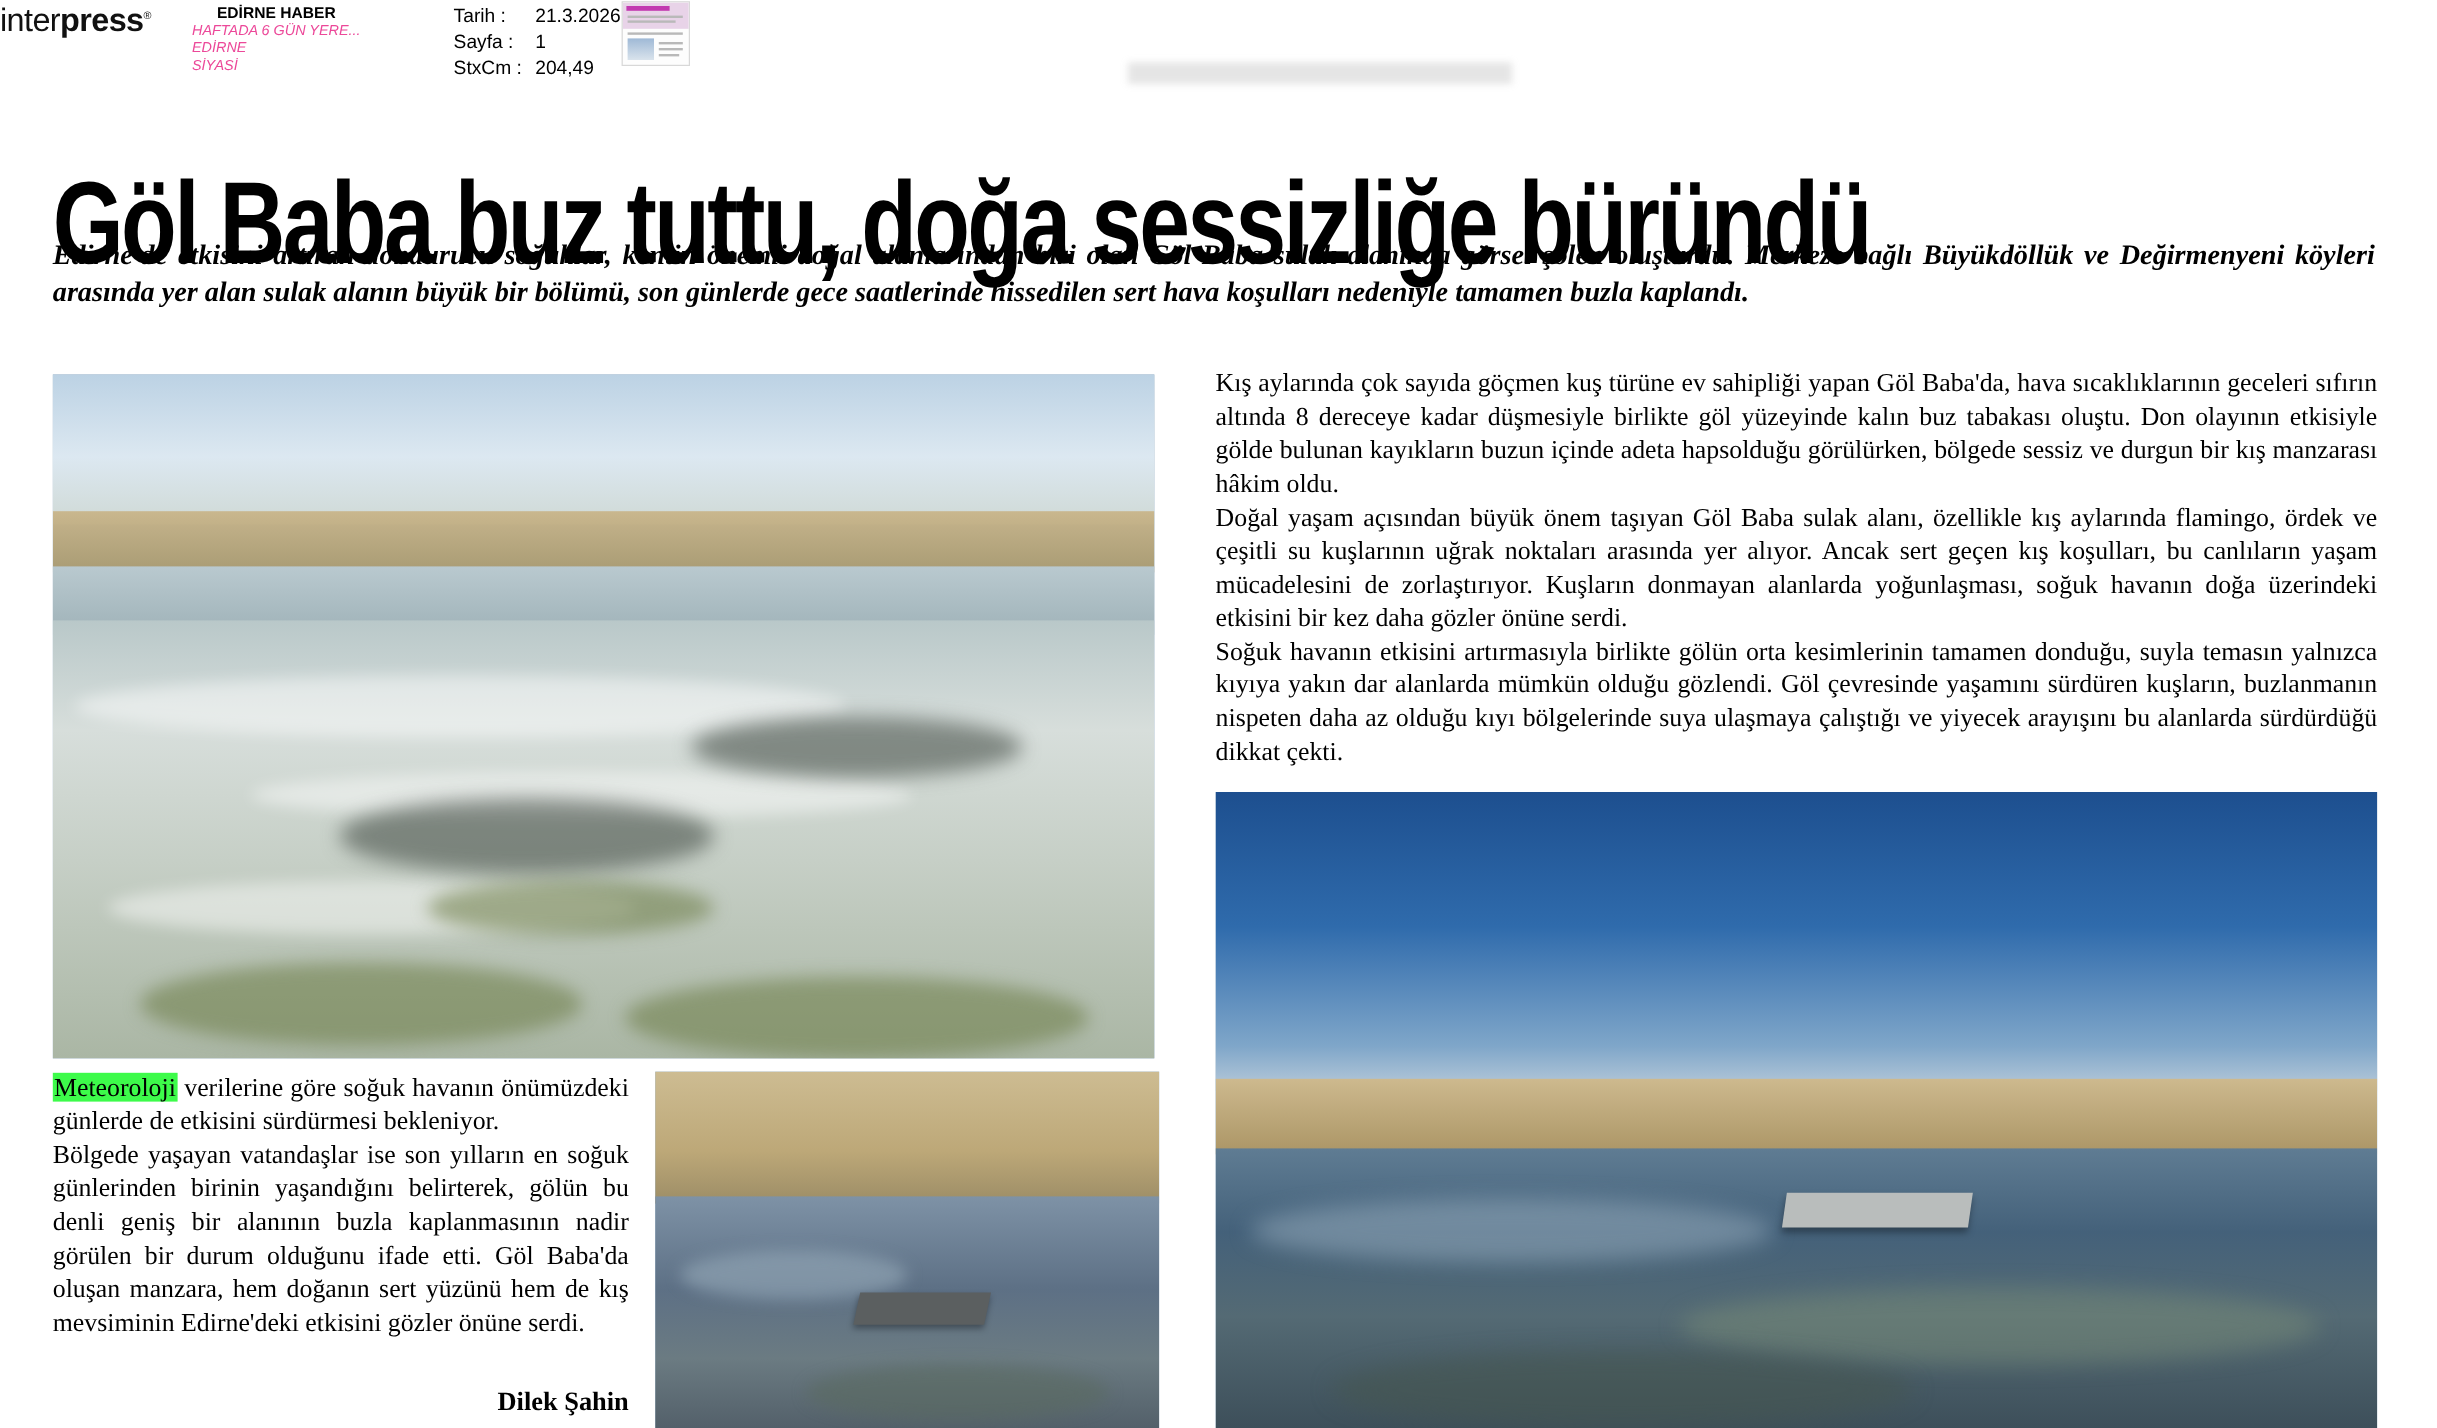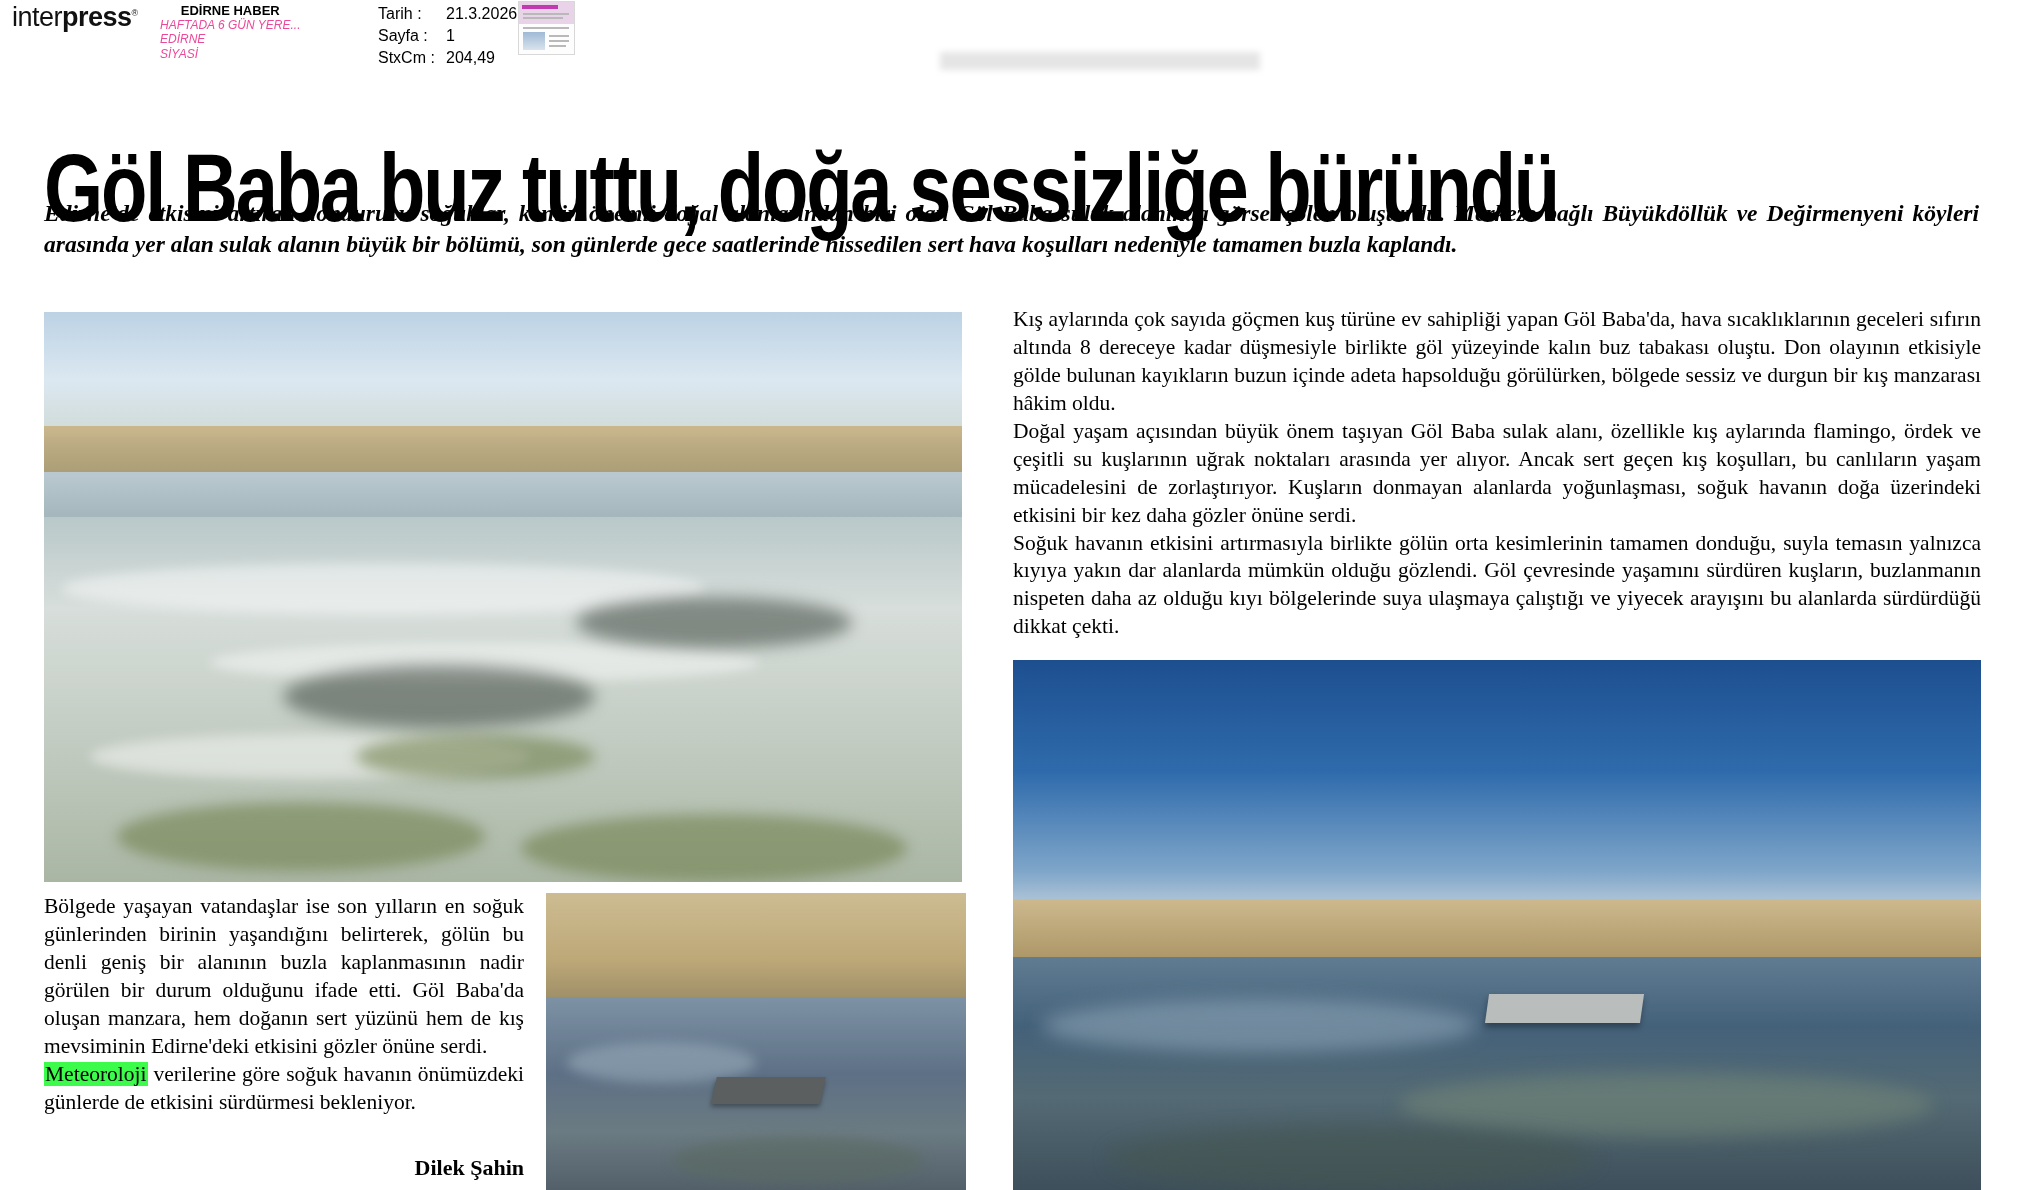"interpress®" .logo-text { padding-left: 12px -> 0 }
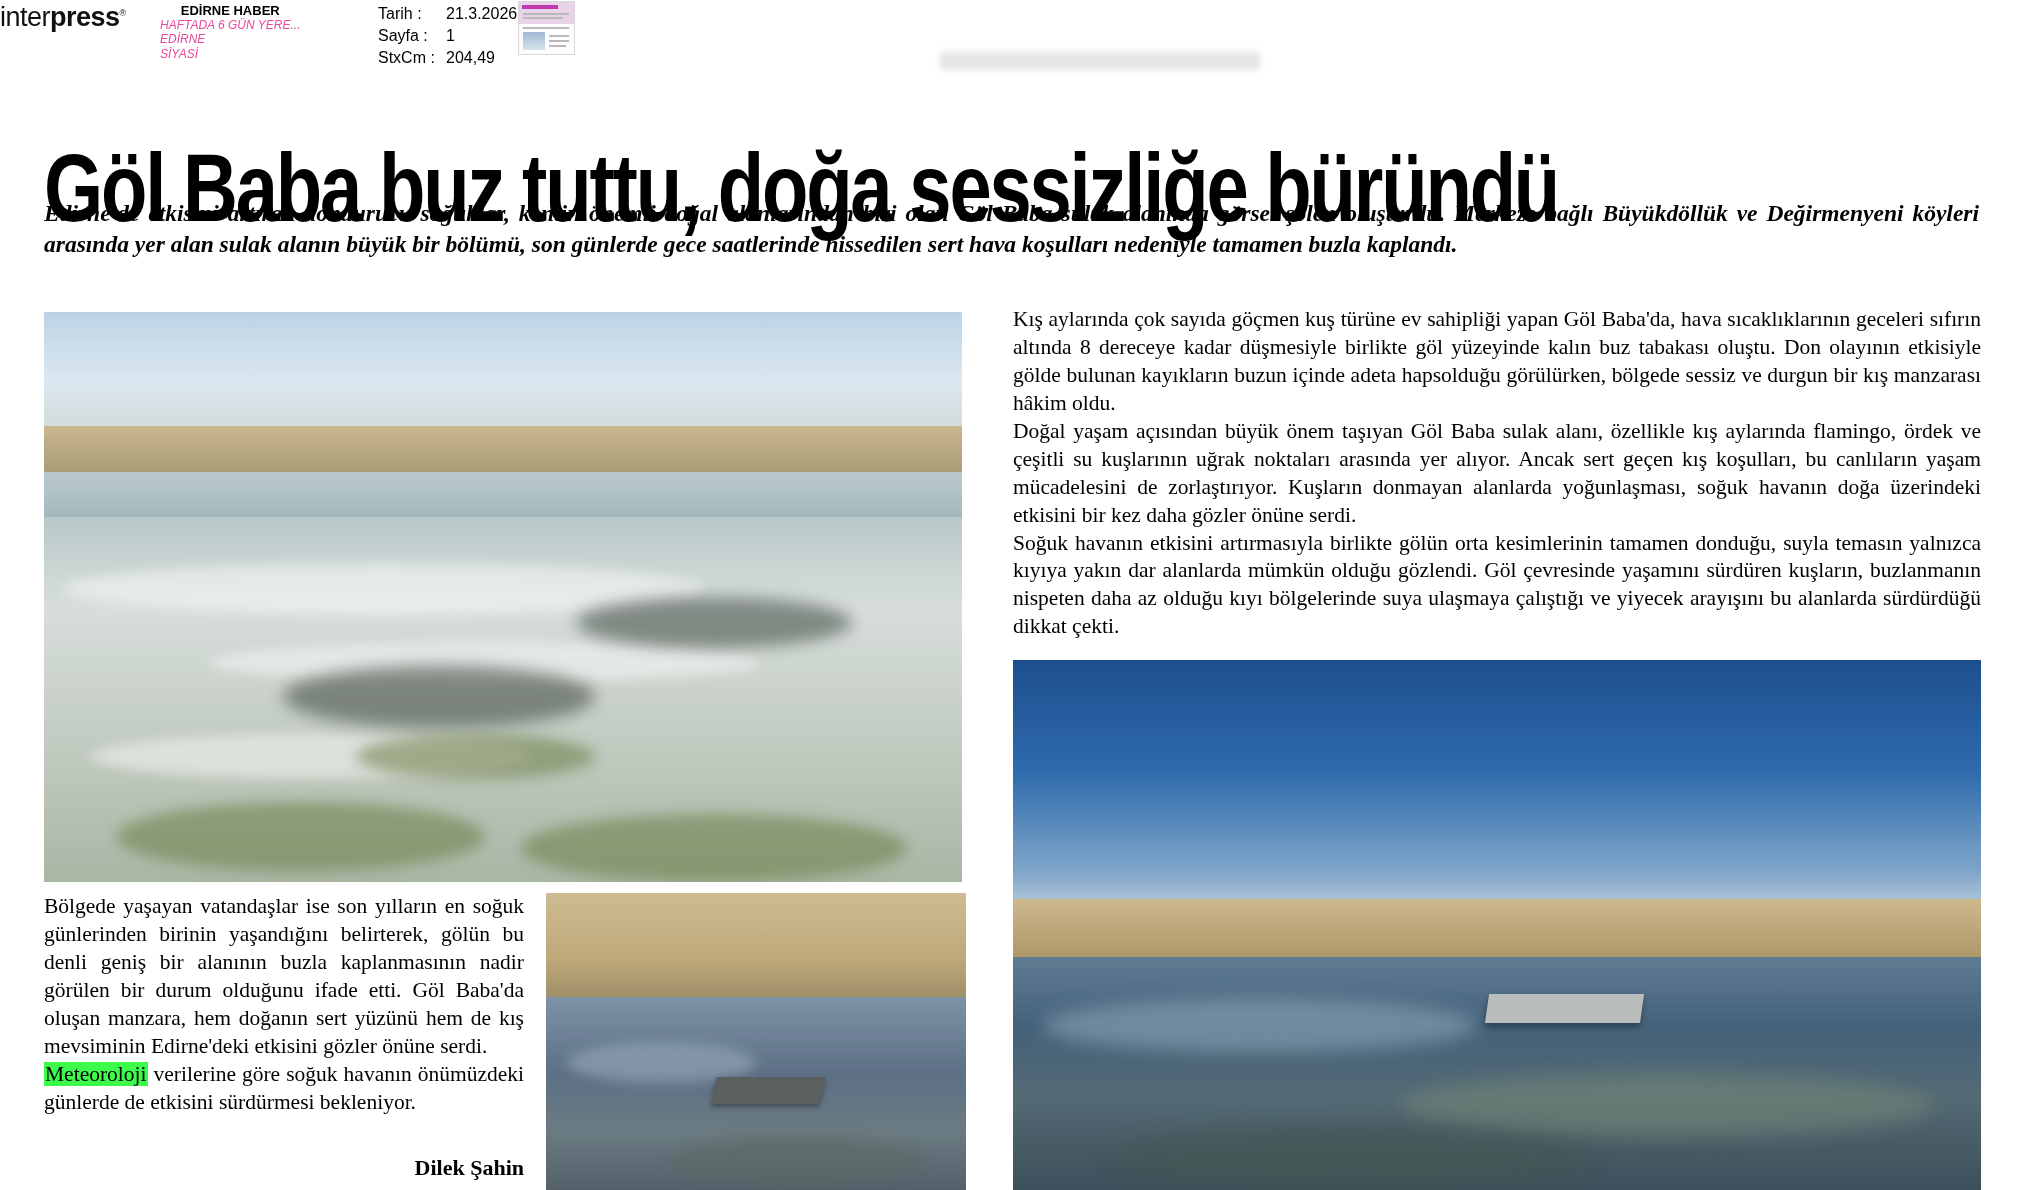"Bölgede yaşayan vatandaşlar ise son" p { order: before "Meteoroloji verilerine göre soğuk" -> after "Meteoroloji verilerine göre soğuk" }
